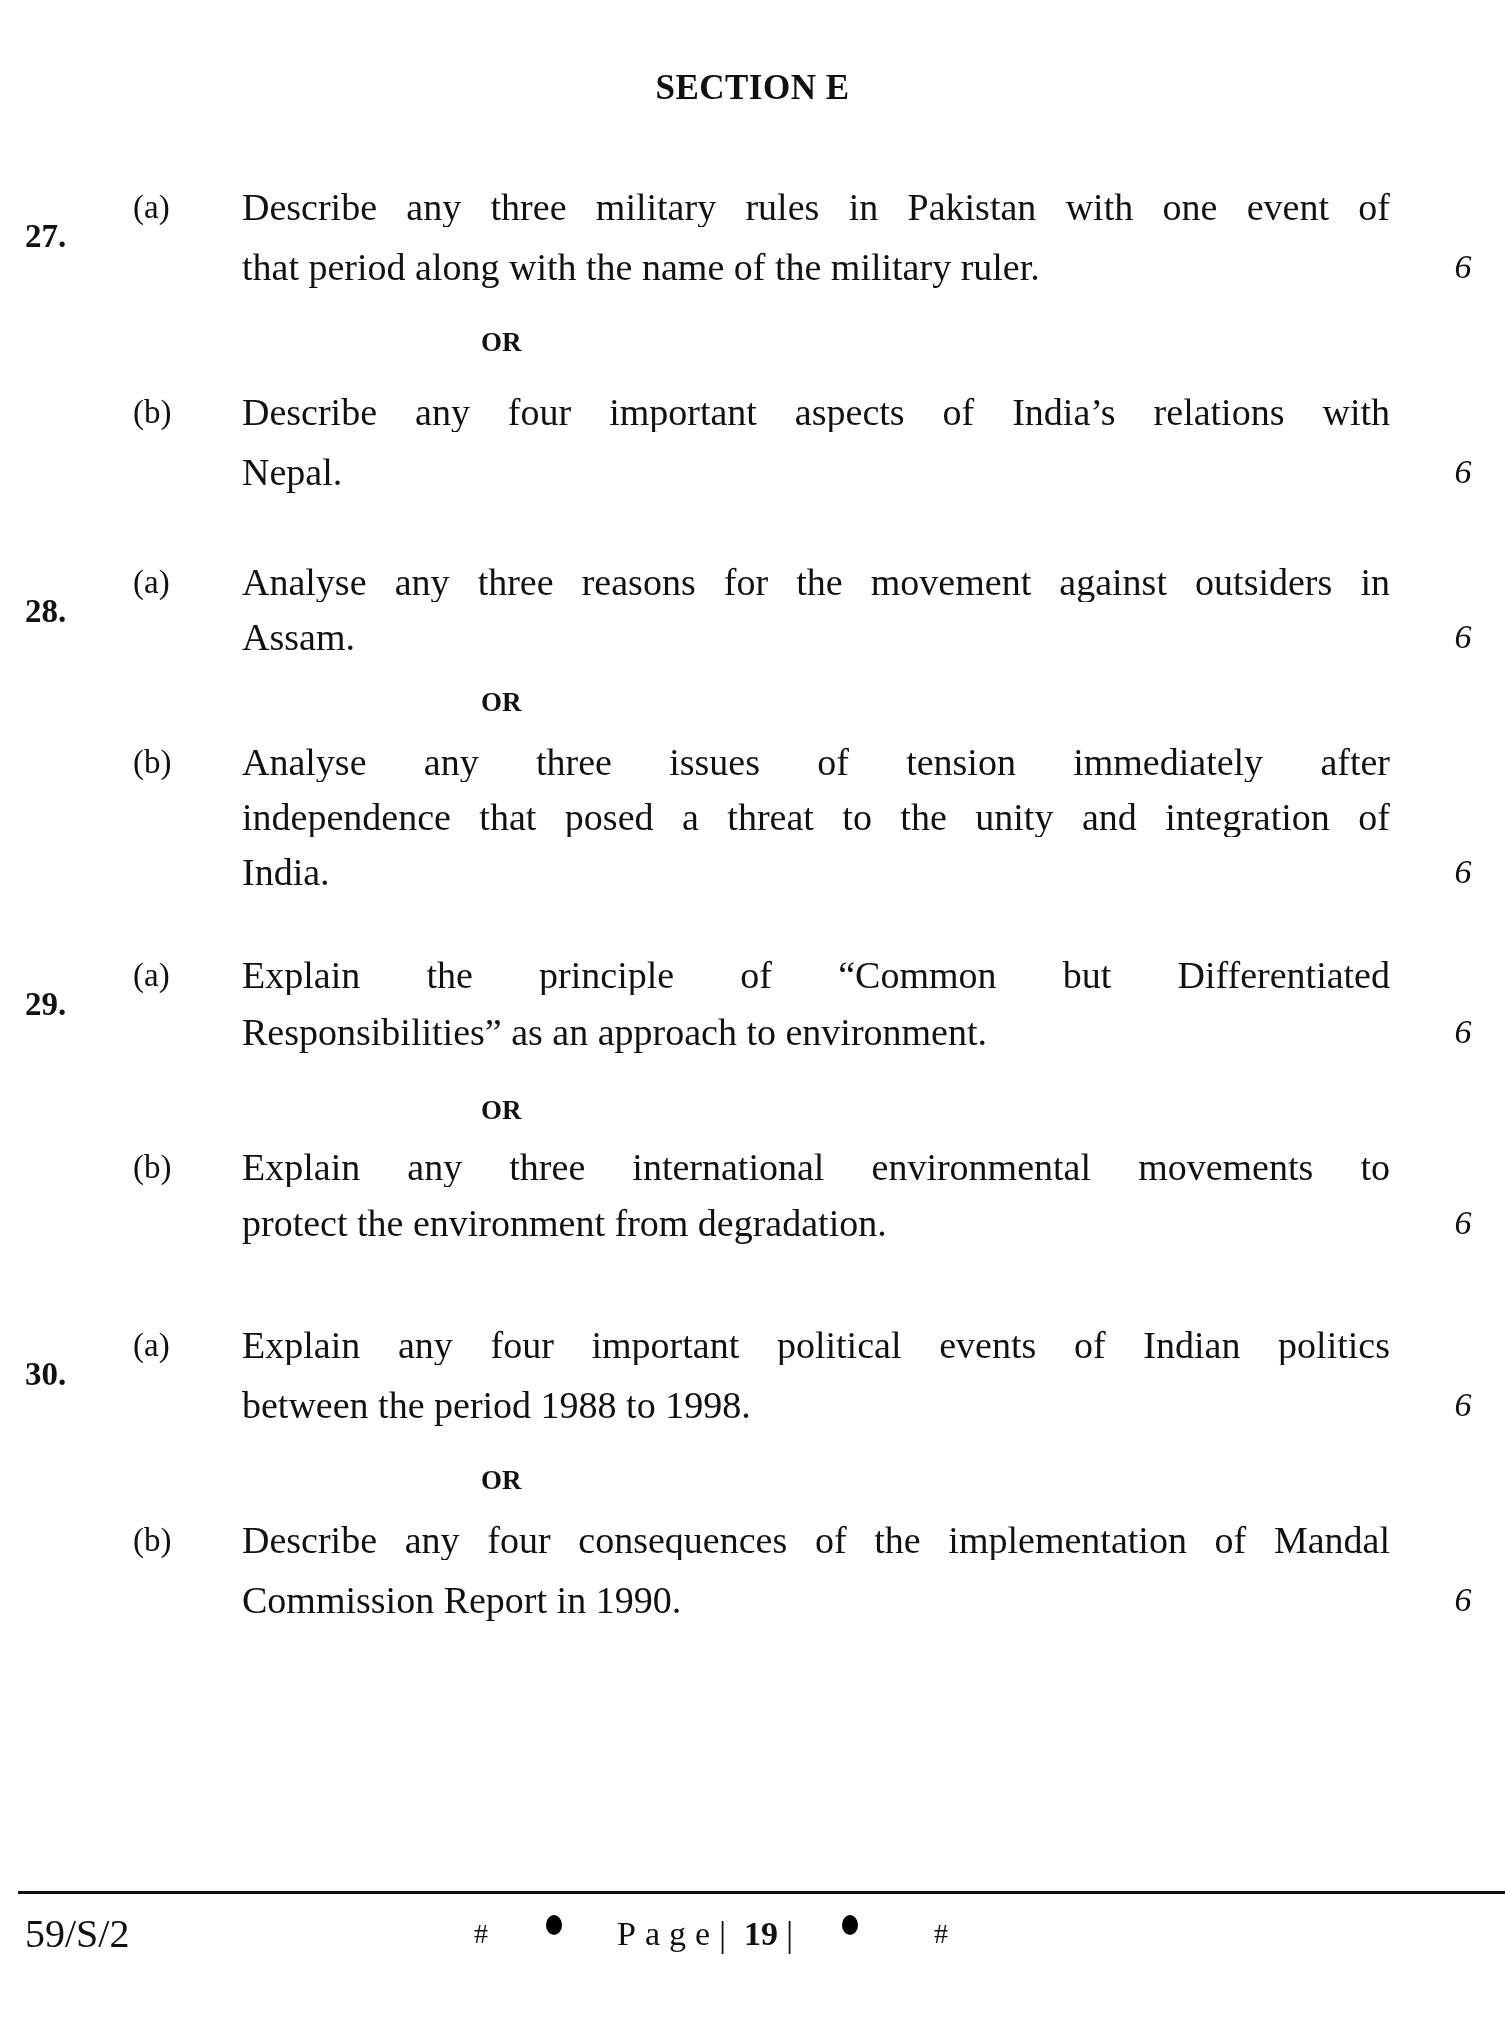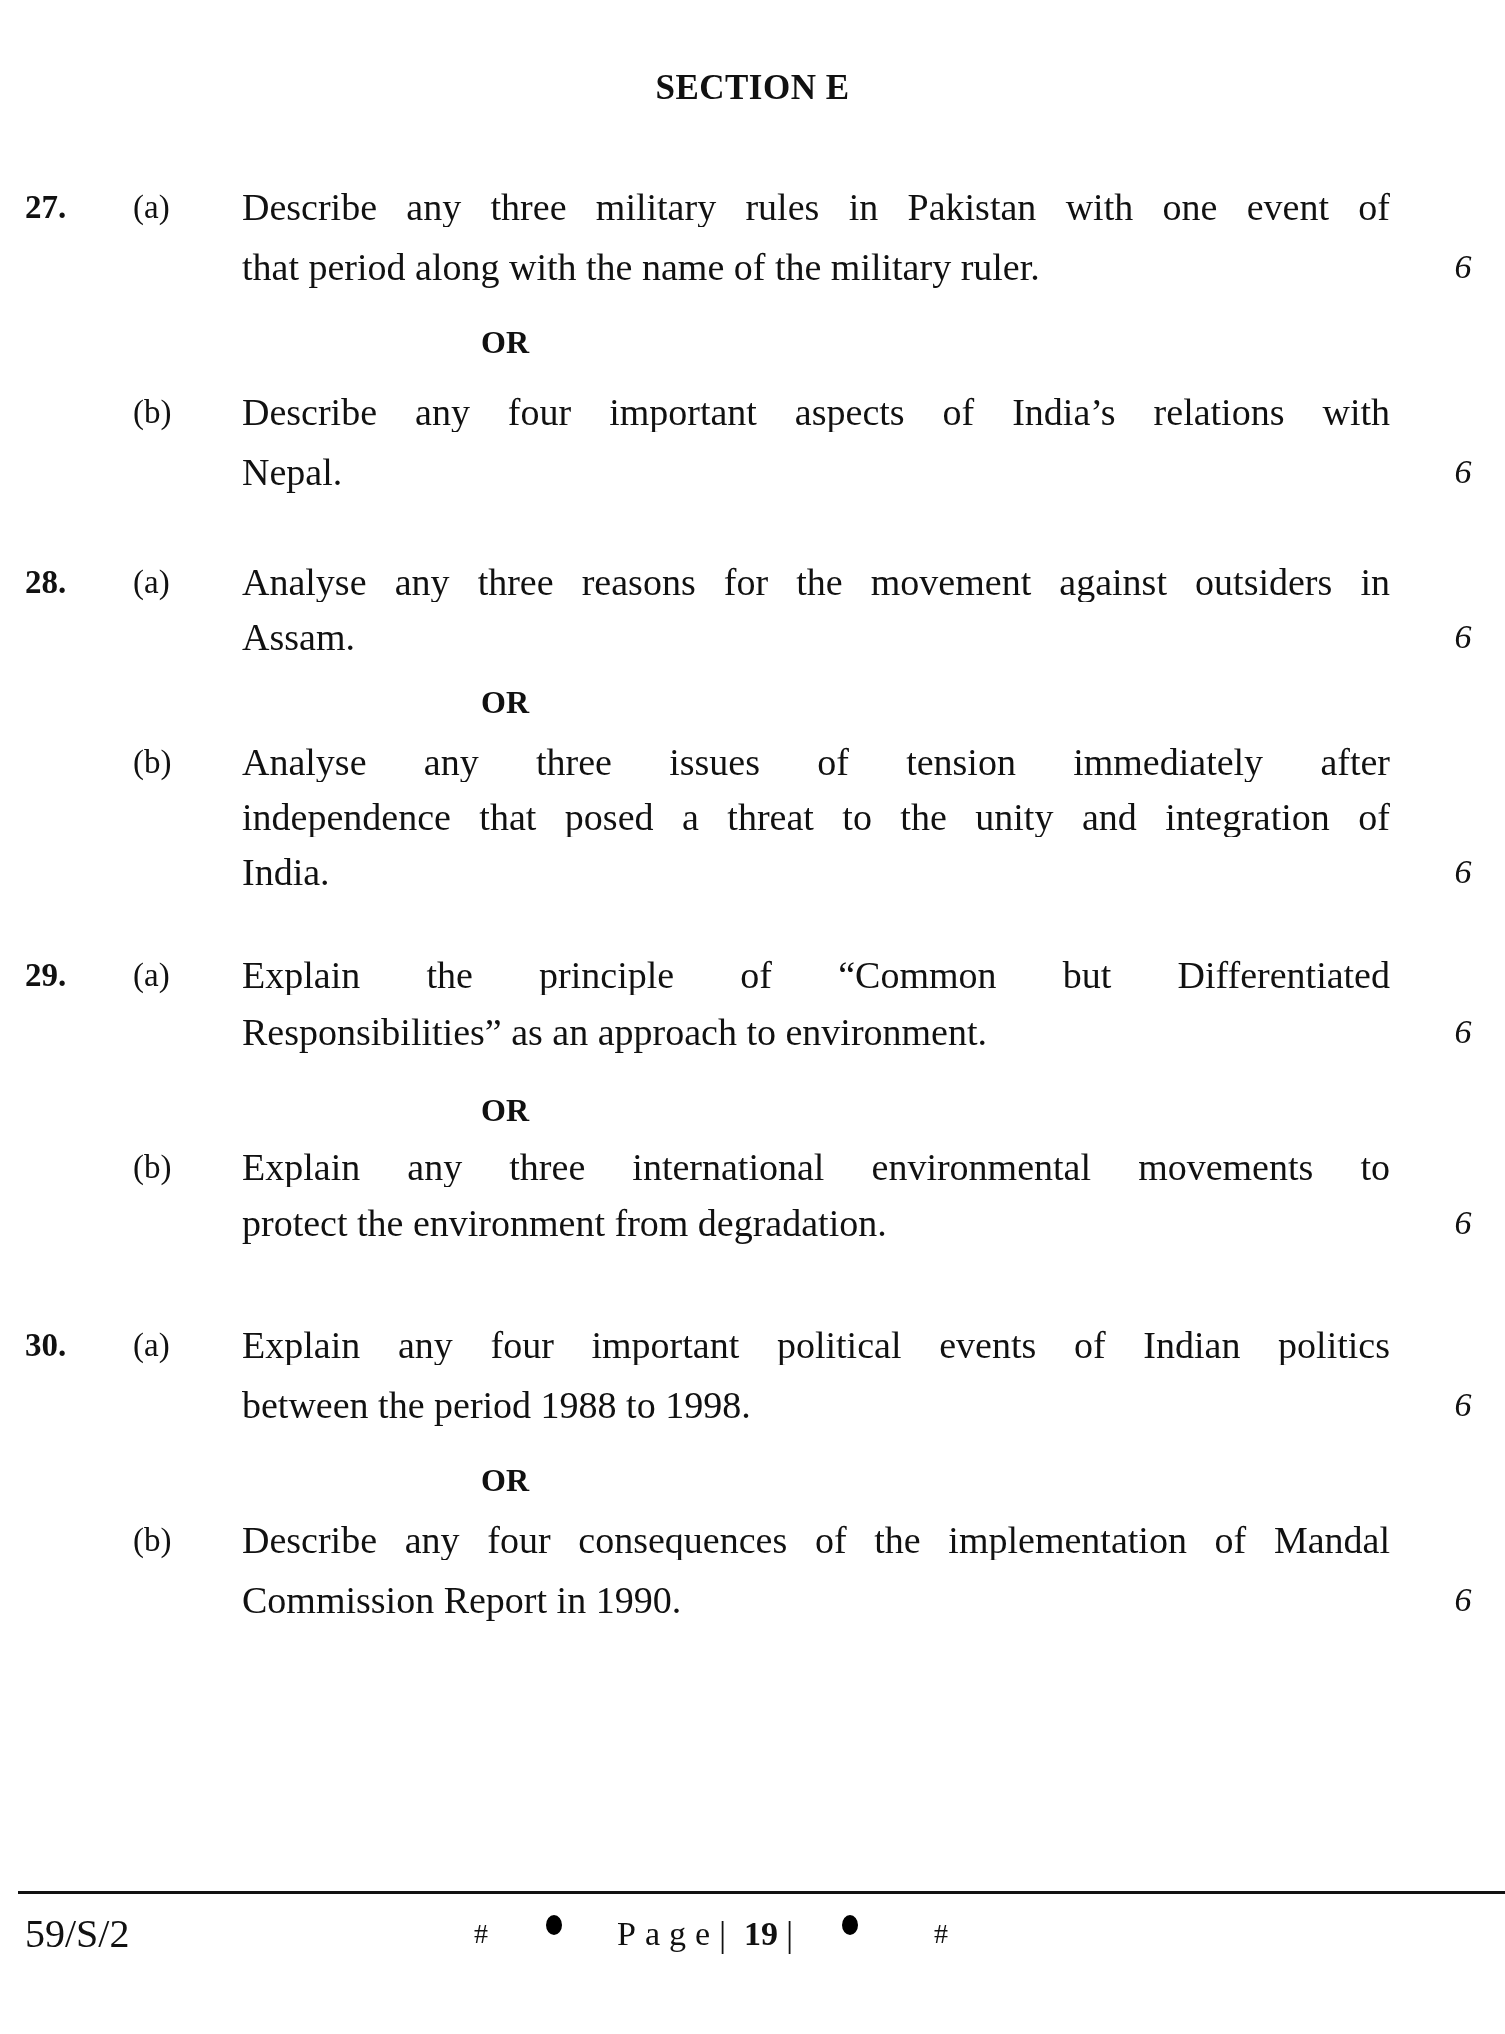"27." .qnum { margin-top: none -> 29px }
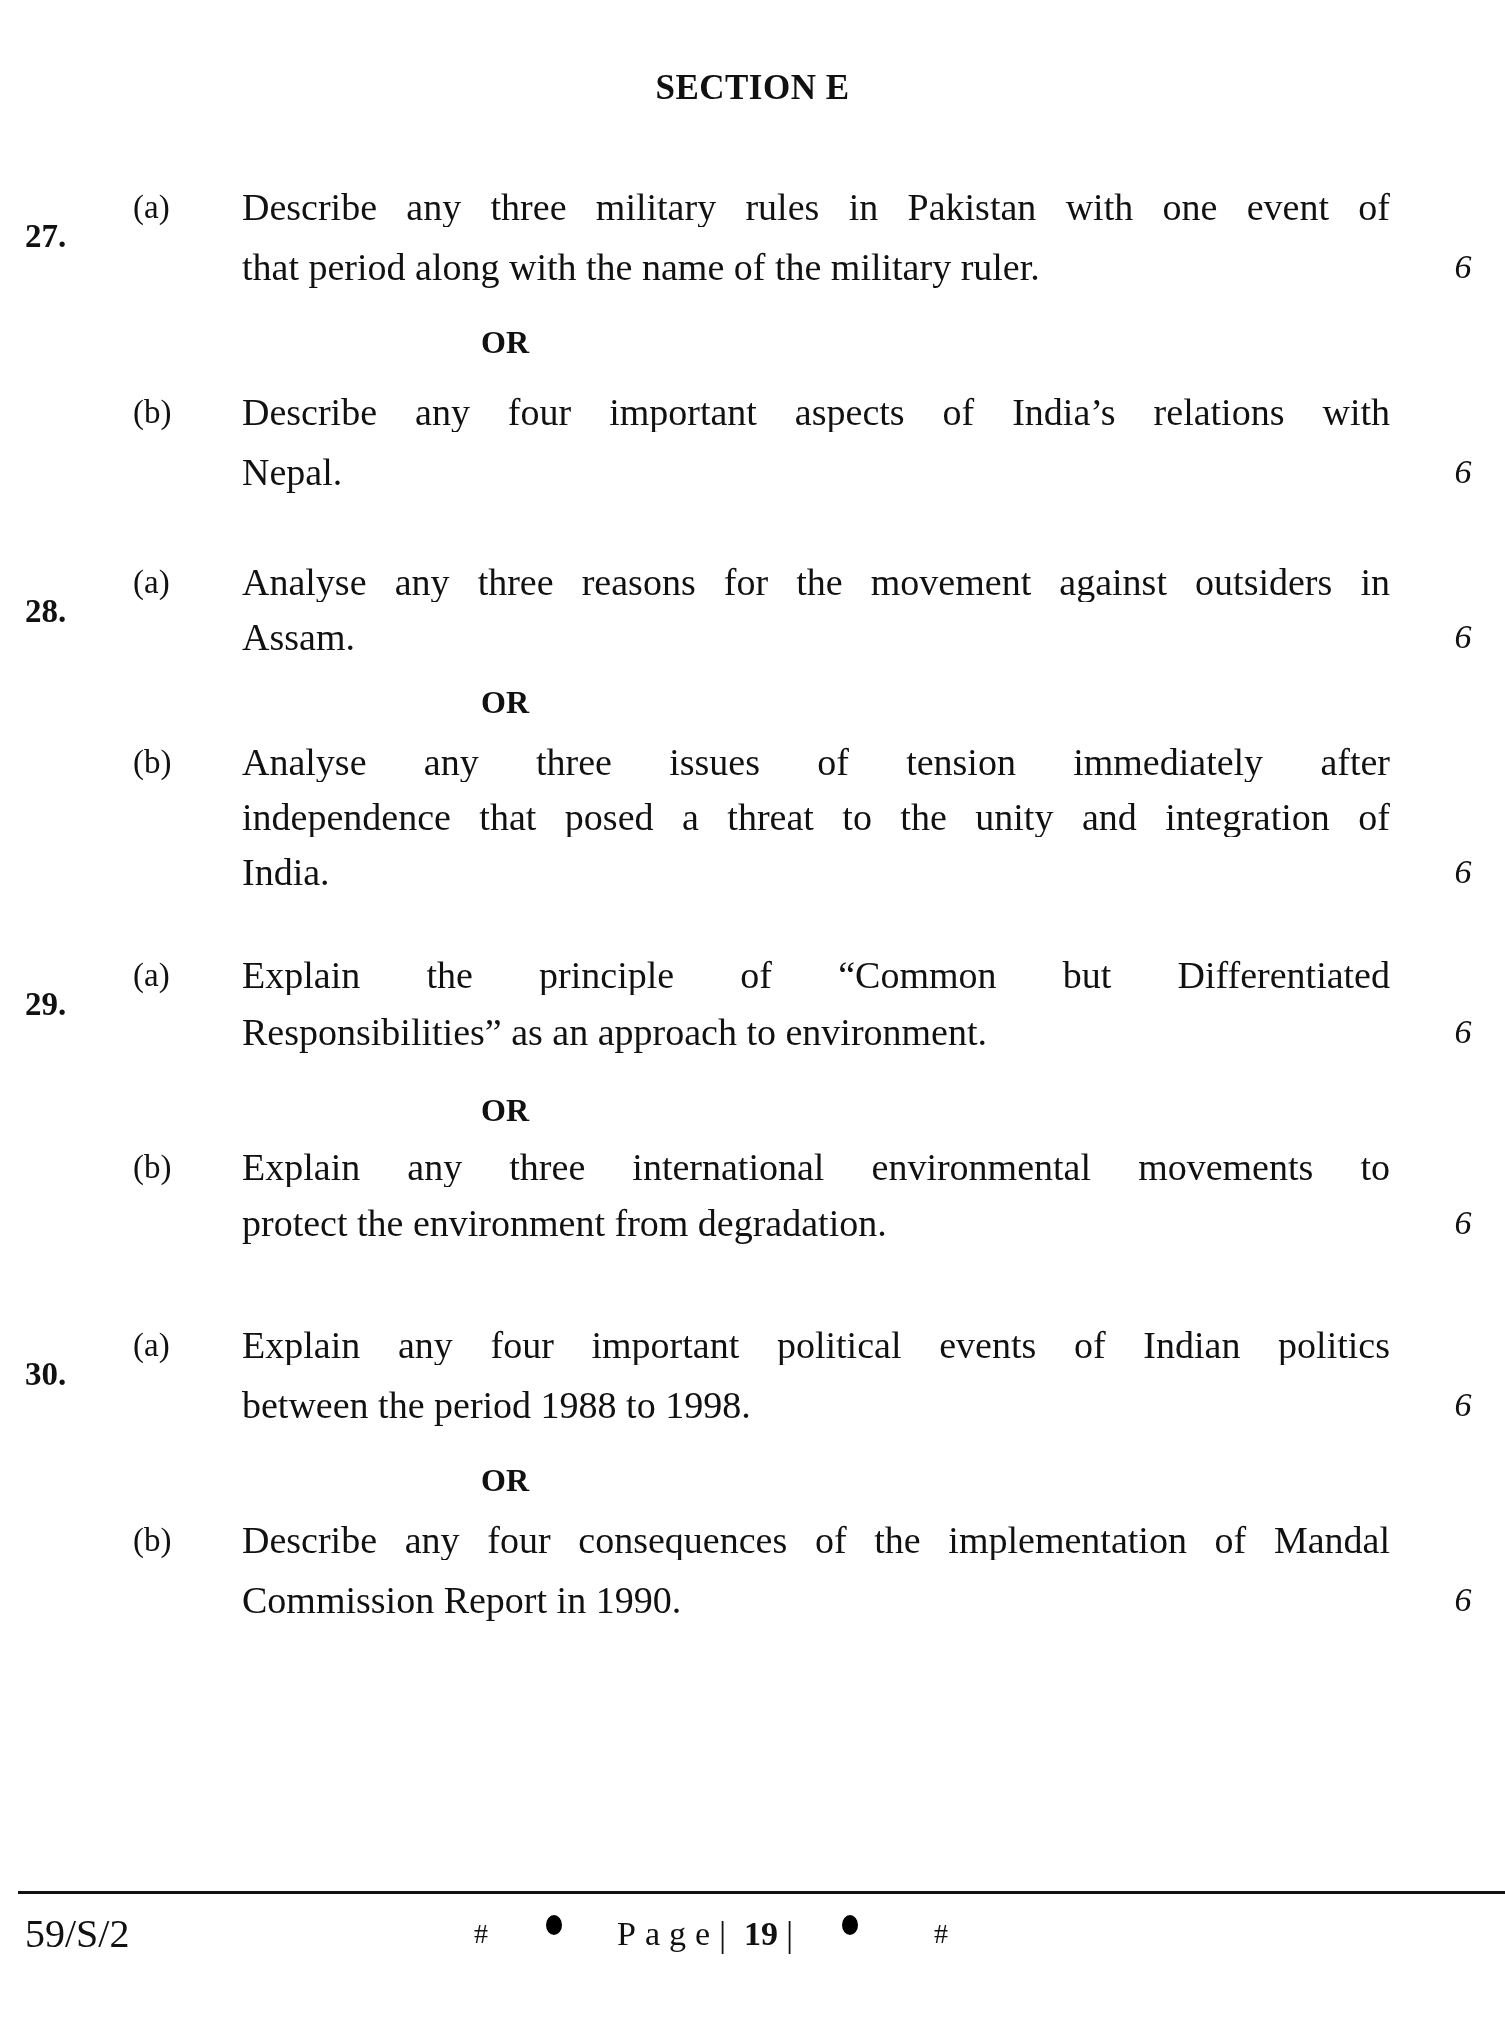"OR" .or { font-size: 32px -> 27px }
